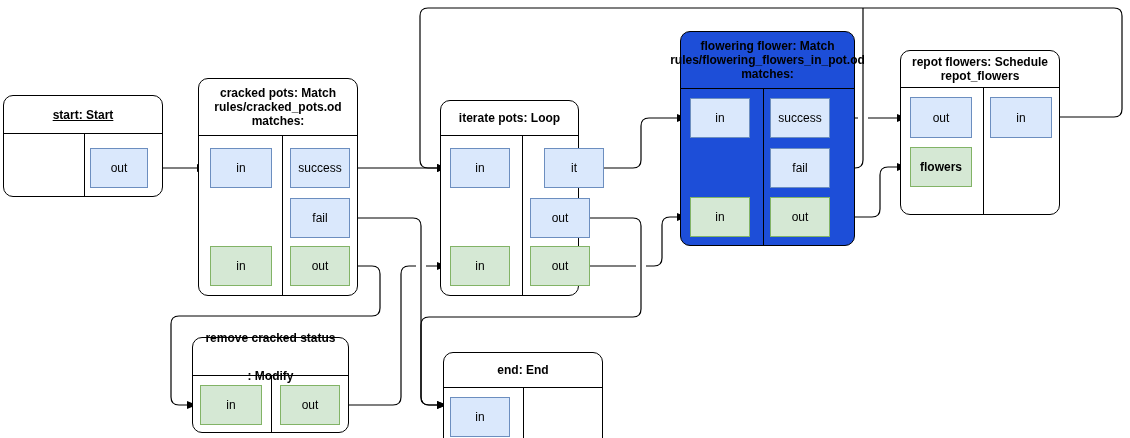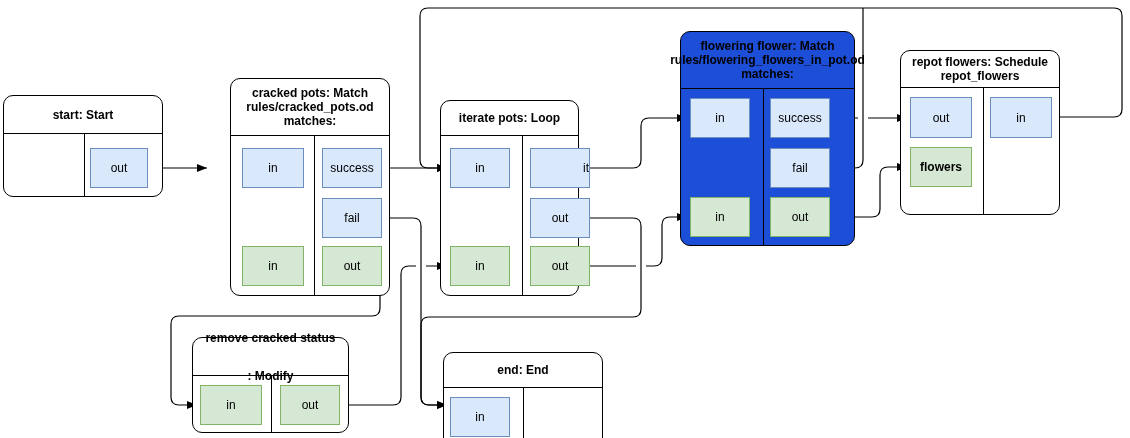"cracked pots: Match" div.node { margin-left: 32px -> none }
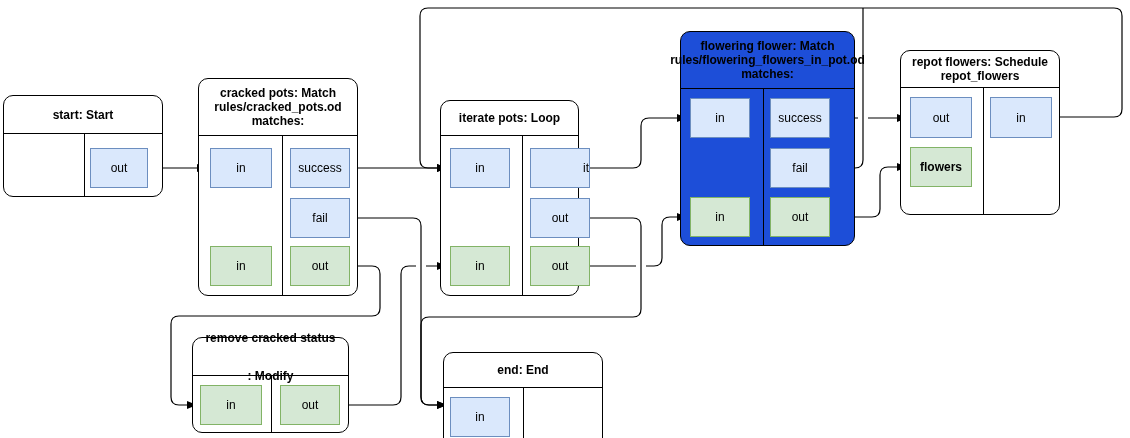"start: Start" div.node-title { text-decoration: none -> underline }
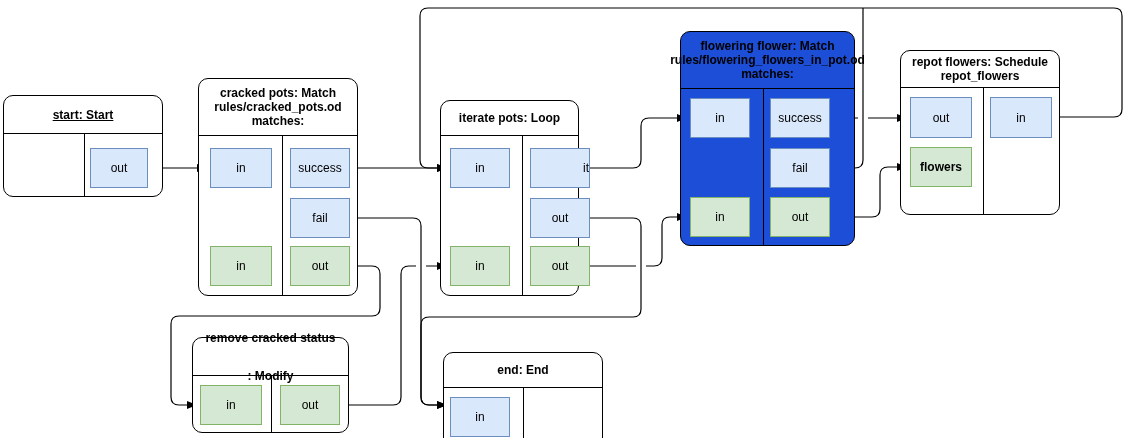"it" div.port { justify-content: flex-end -> none; left: 89px -> 103px }
